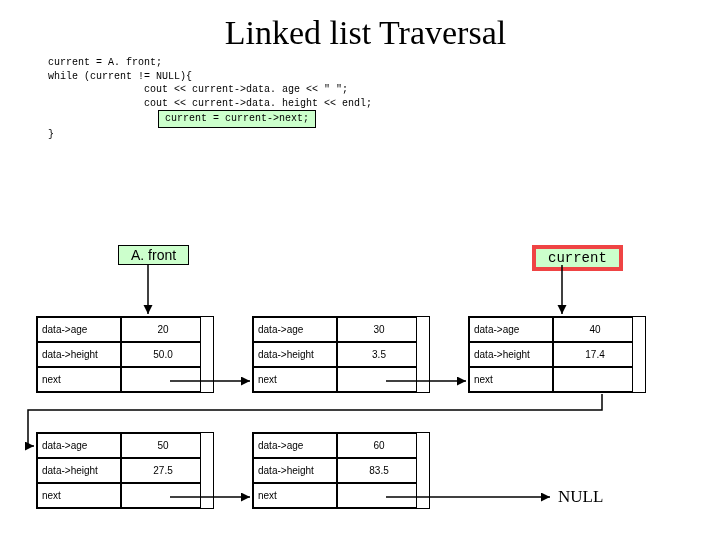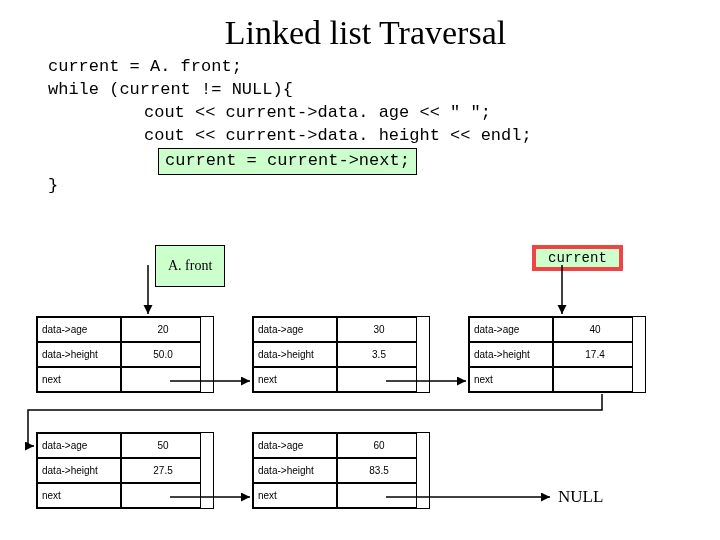"current = A. front;" .code { font-size: 17px -> 10px }
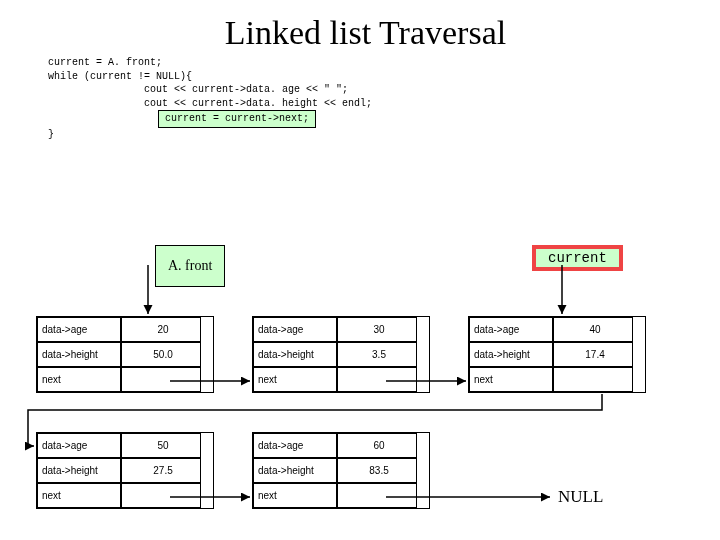"A. front" .front-label { font-family: Liberation Serif, serif -> Liberation Sans, sans-serif; margin-left: 37px -> none; padding: 12px 12px -> 1px 12px }
